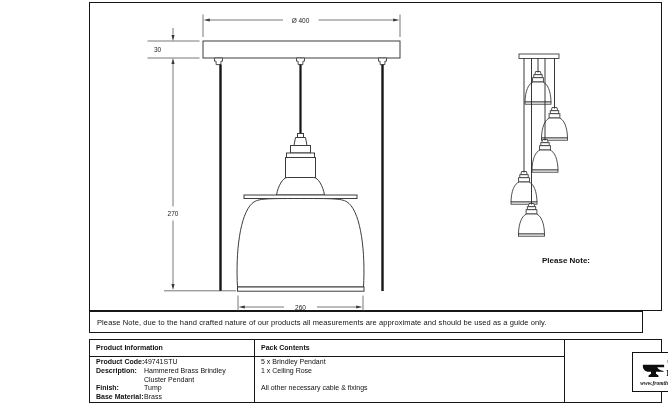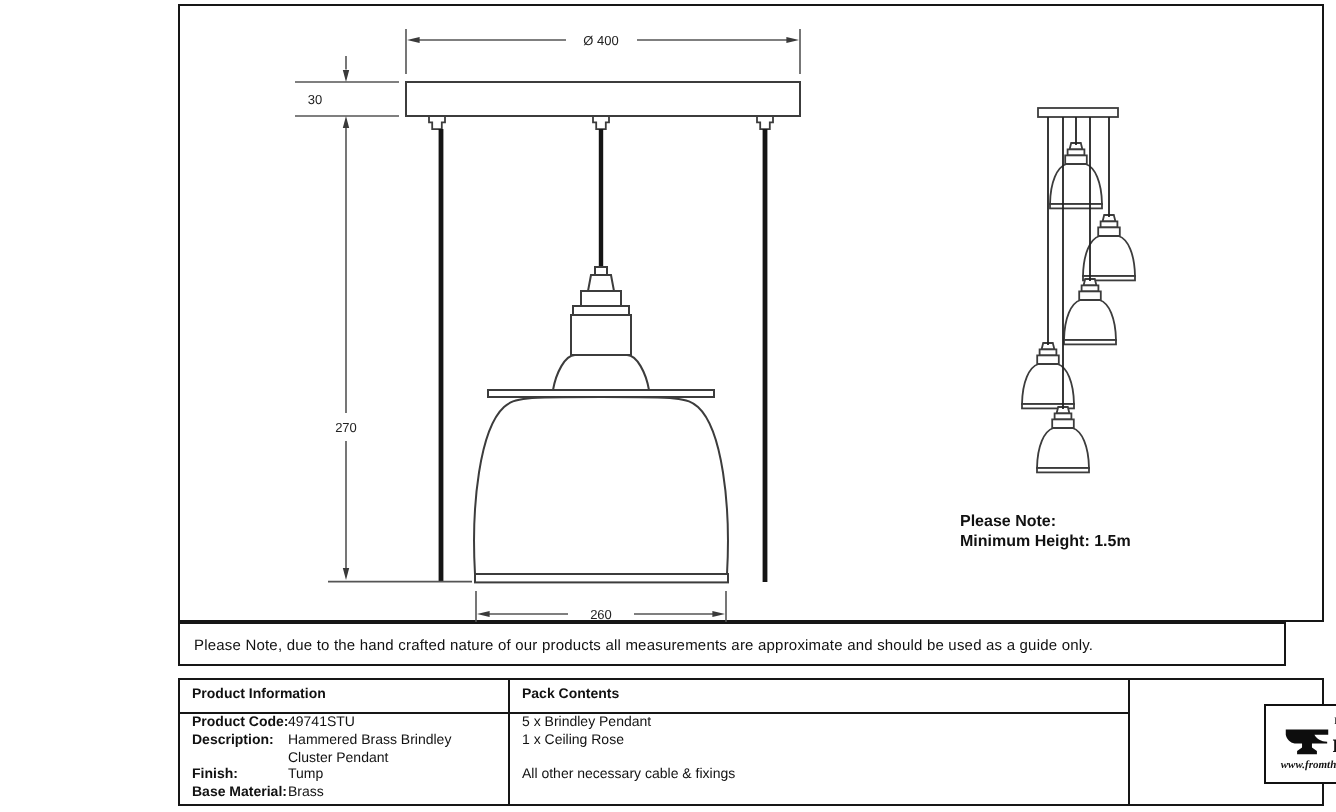"Please Note:" .note-block { text-align: left -> right }
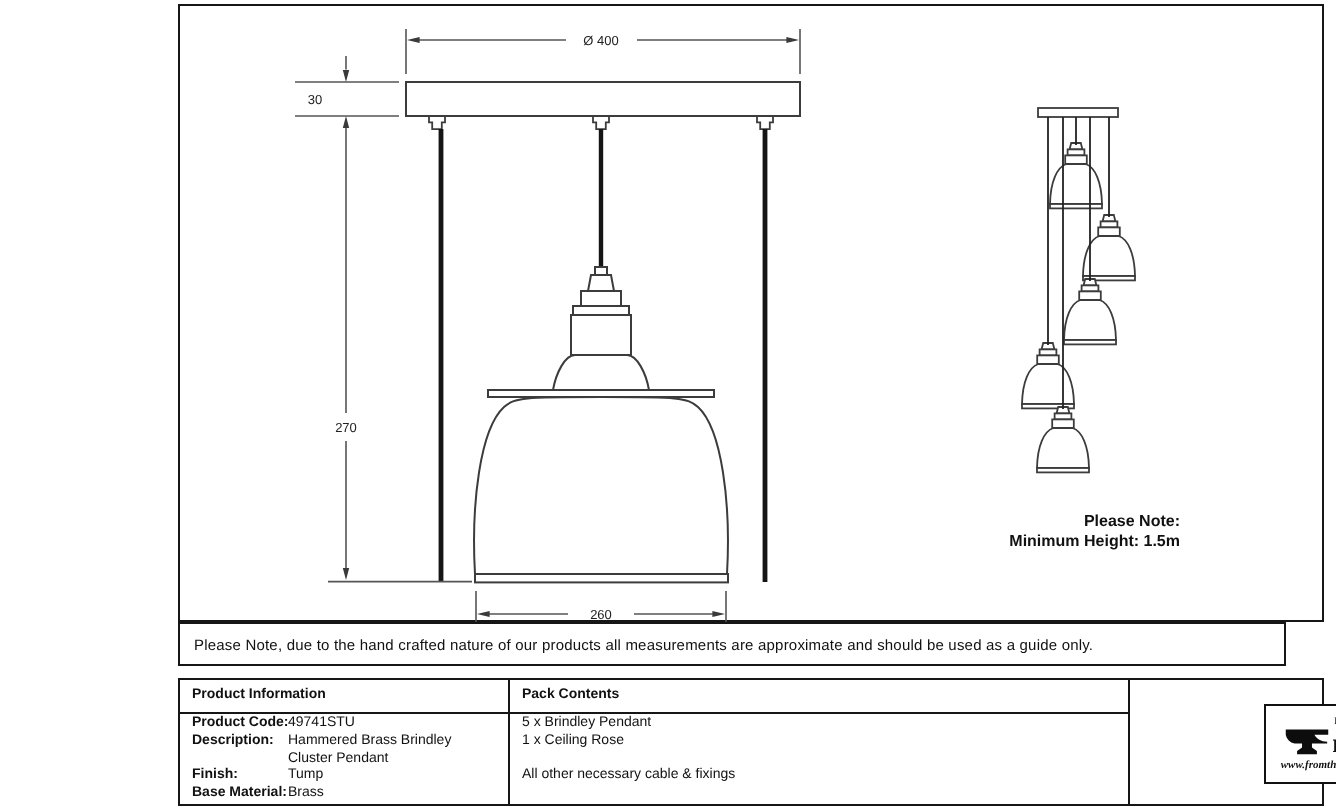"Minimum Height: 1.5m" div { html: <div>Minimum Height: 1.5m</div> -> none }
